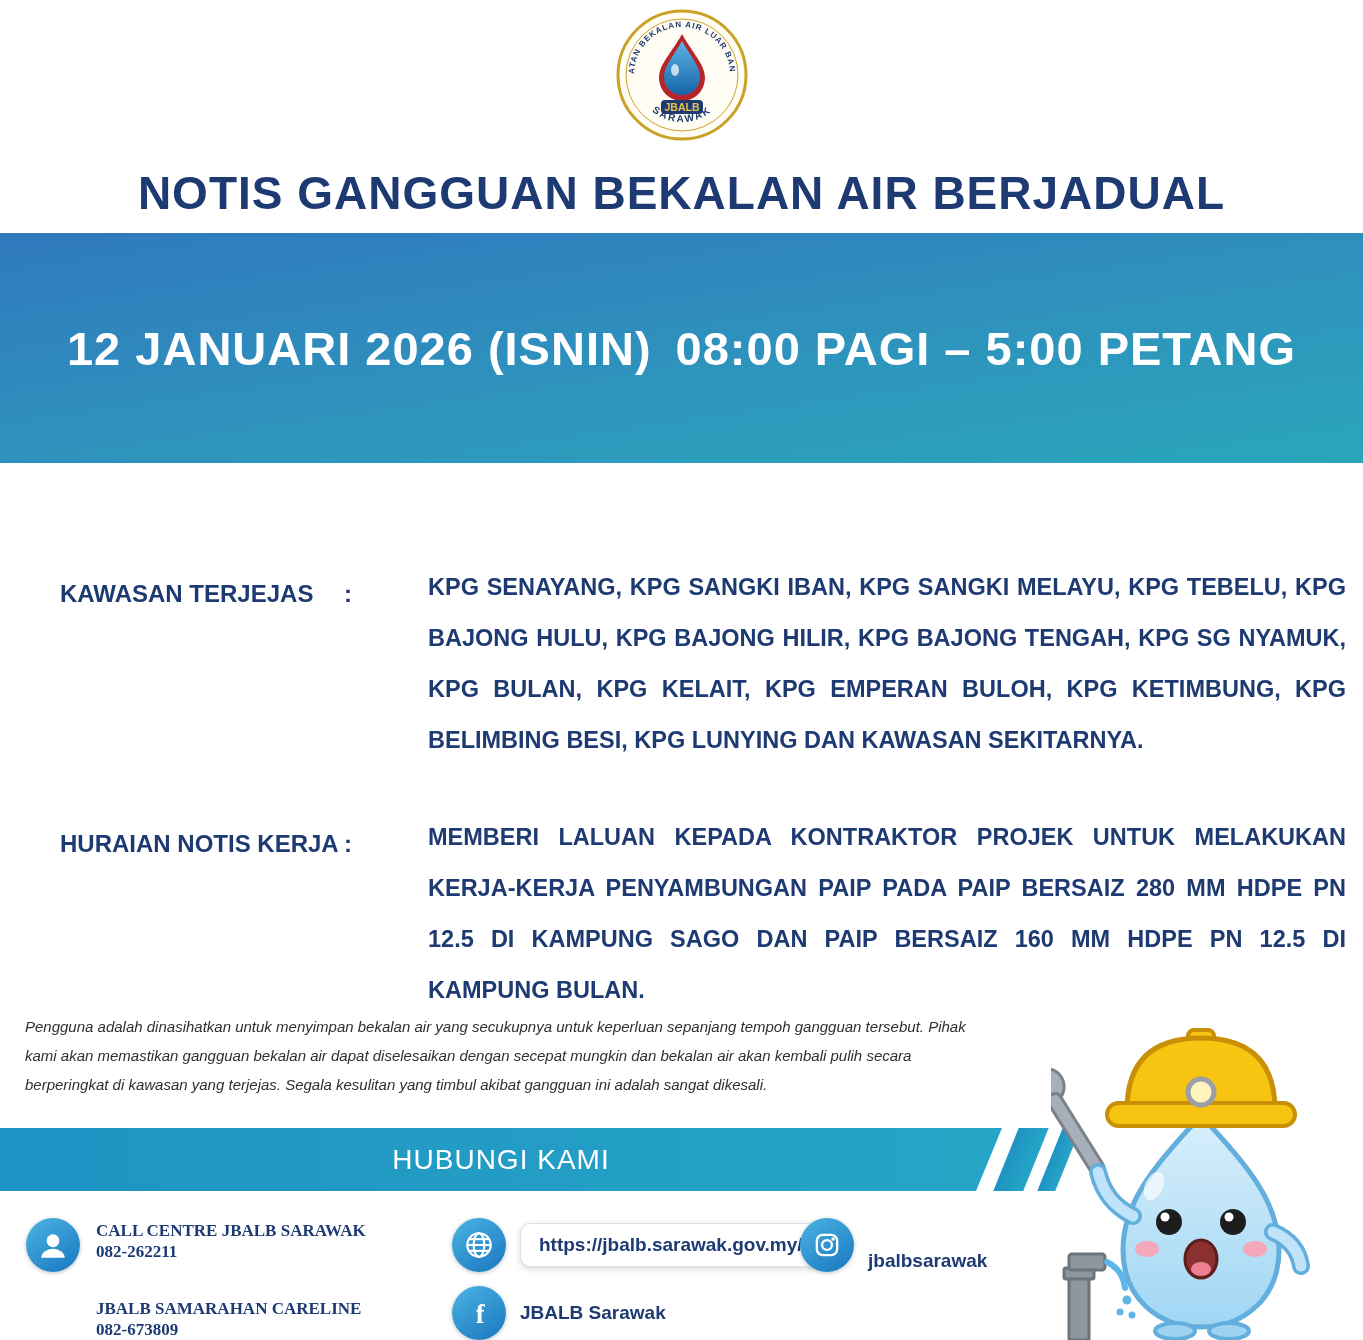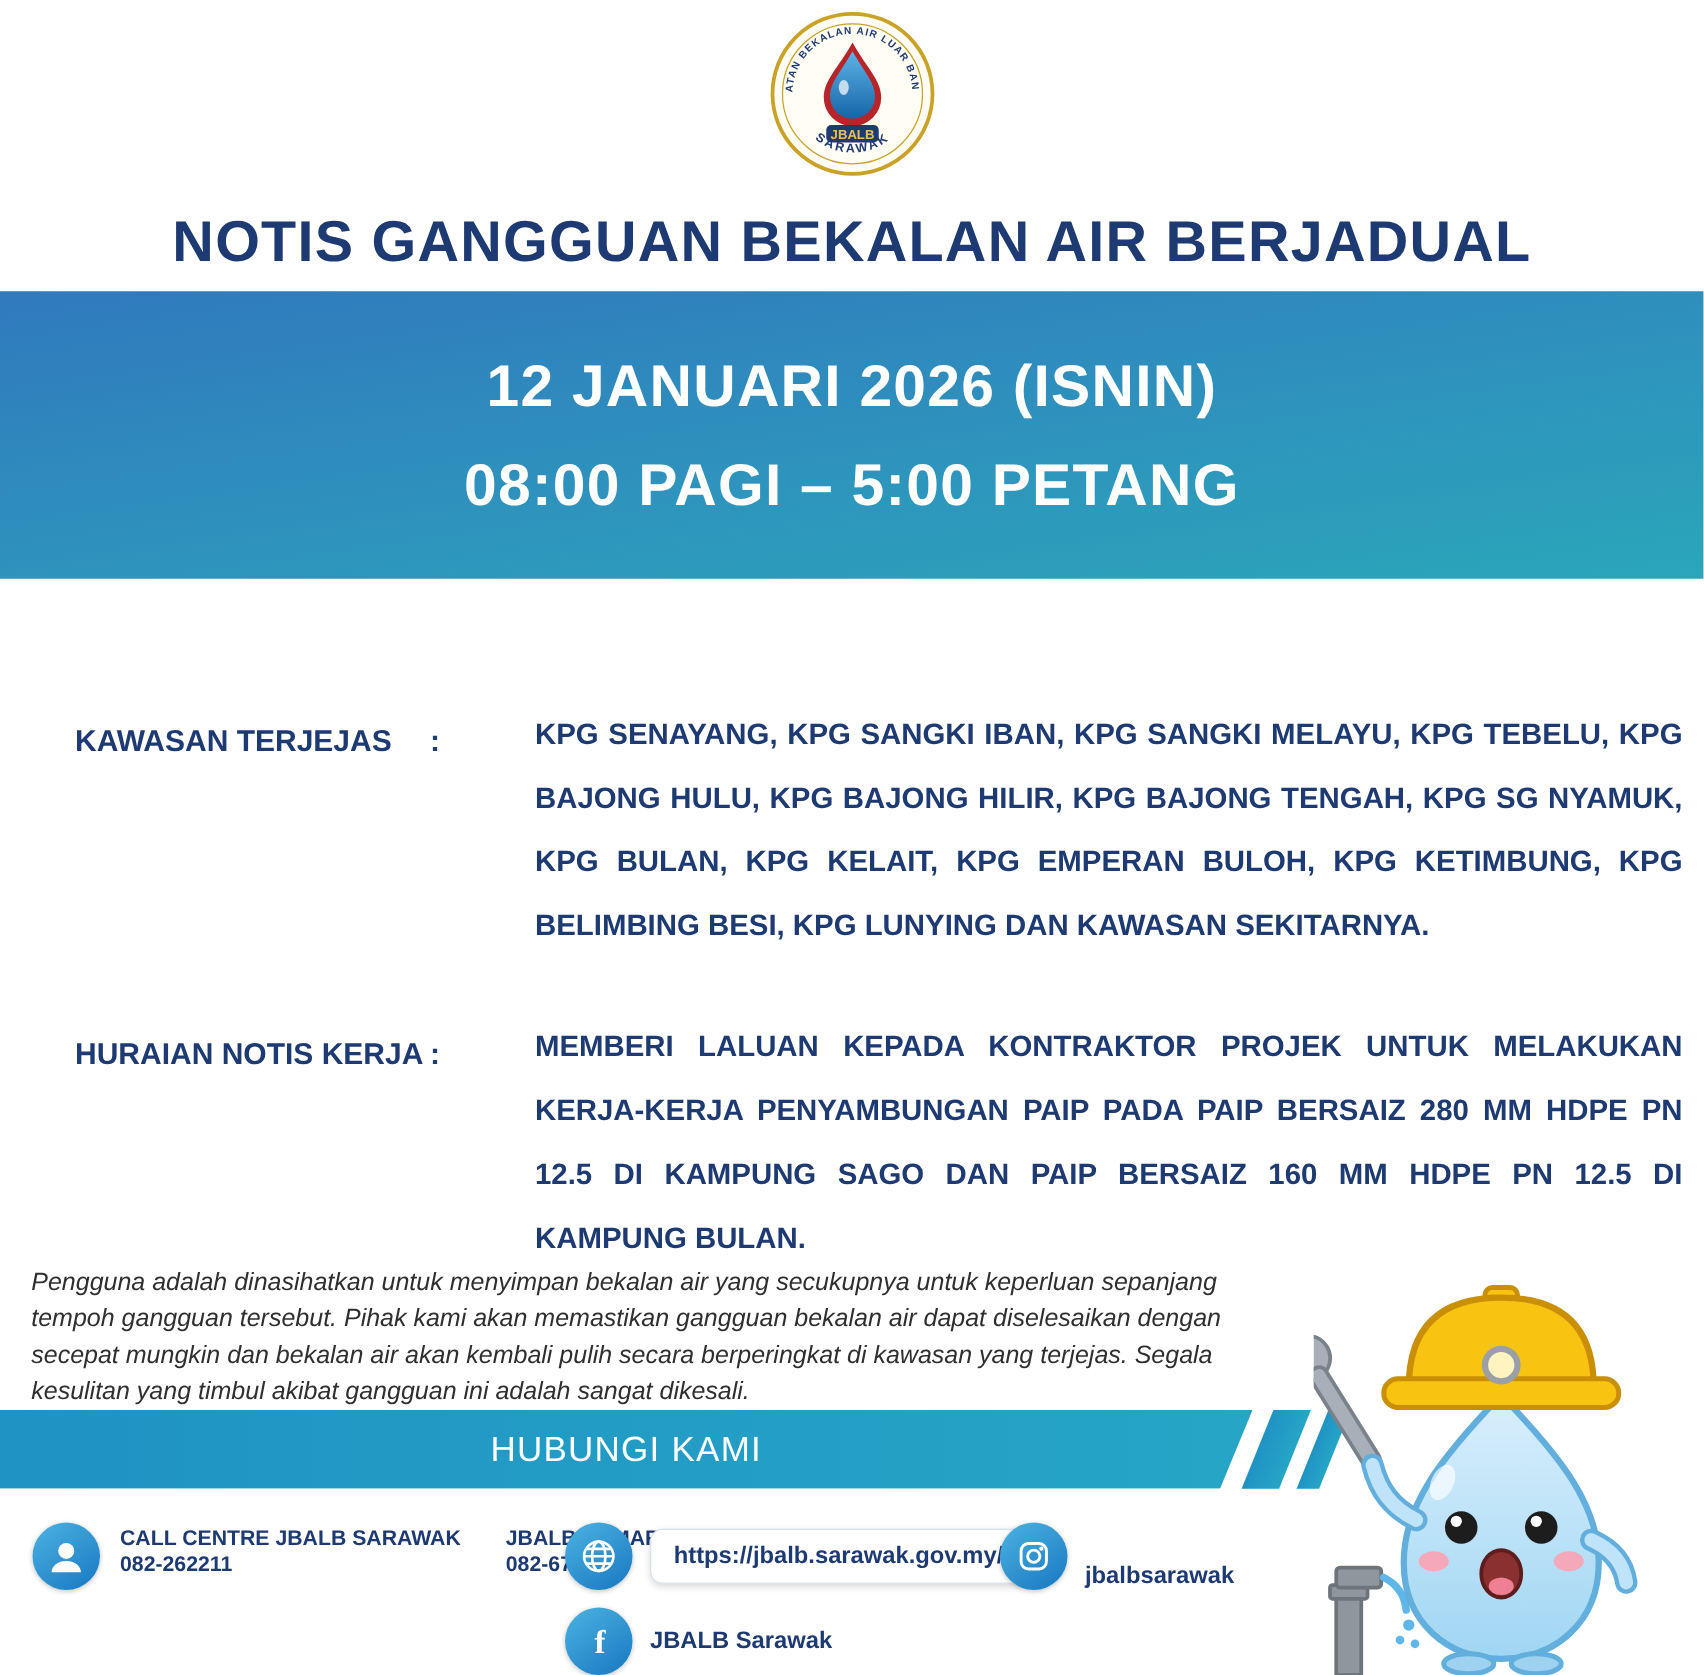"12 JANUARI 2026 (ISNIN)" .banner { flex-direction: column -> none }
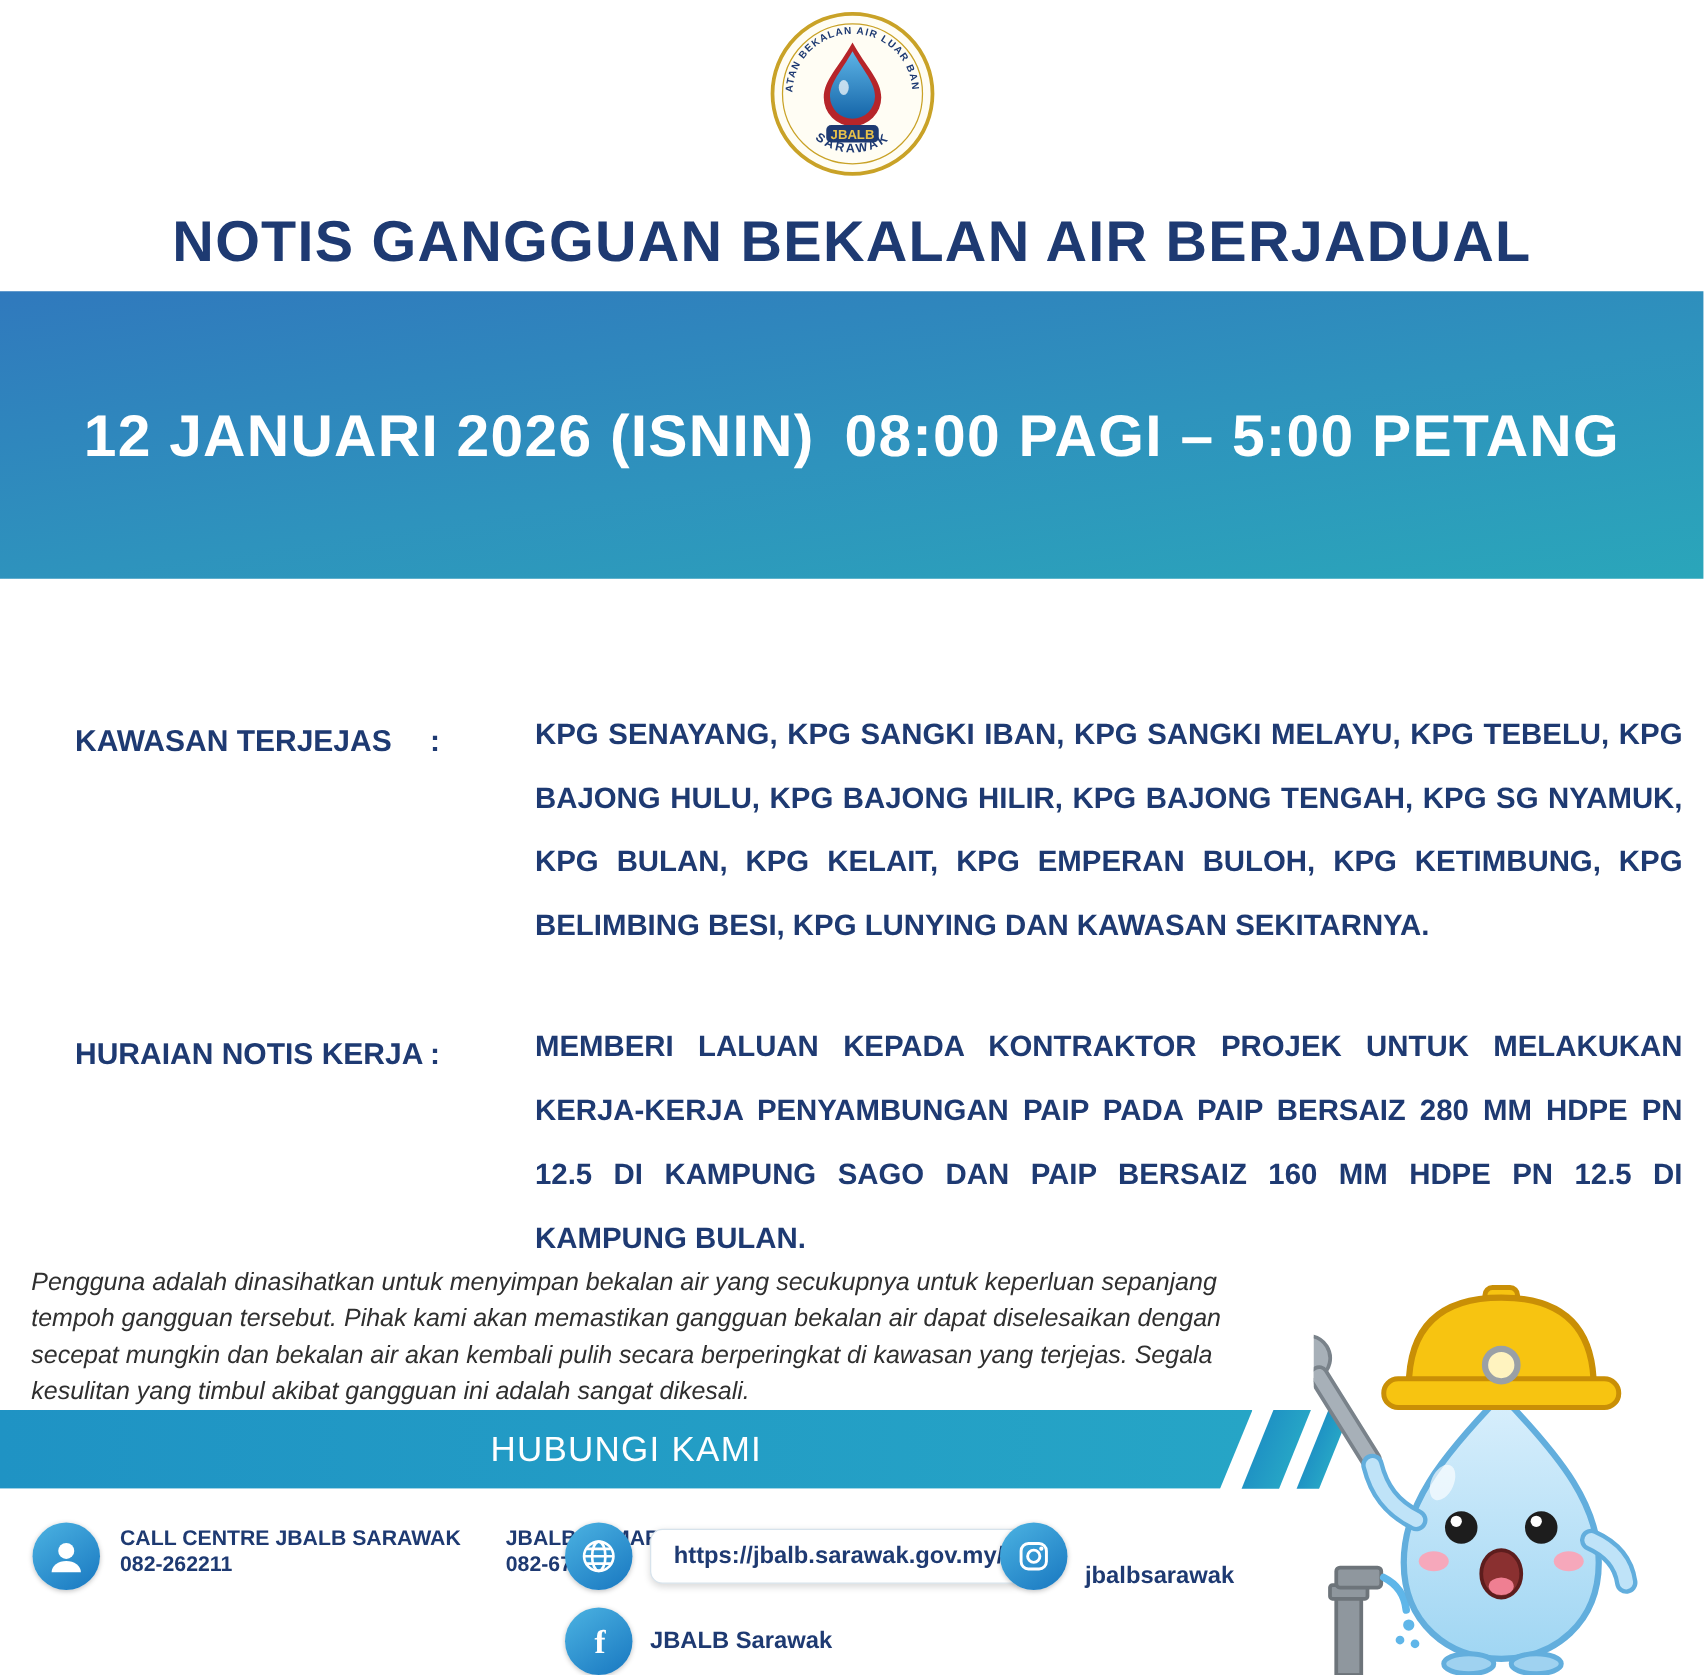"Pengguna adalah dinasihatkan untuk" .disclaimer { font-size: 20px -> 15px }
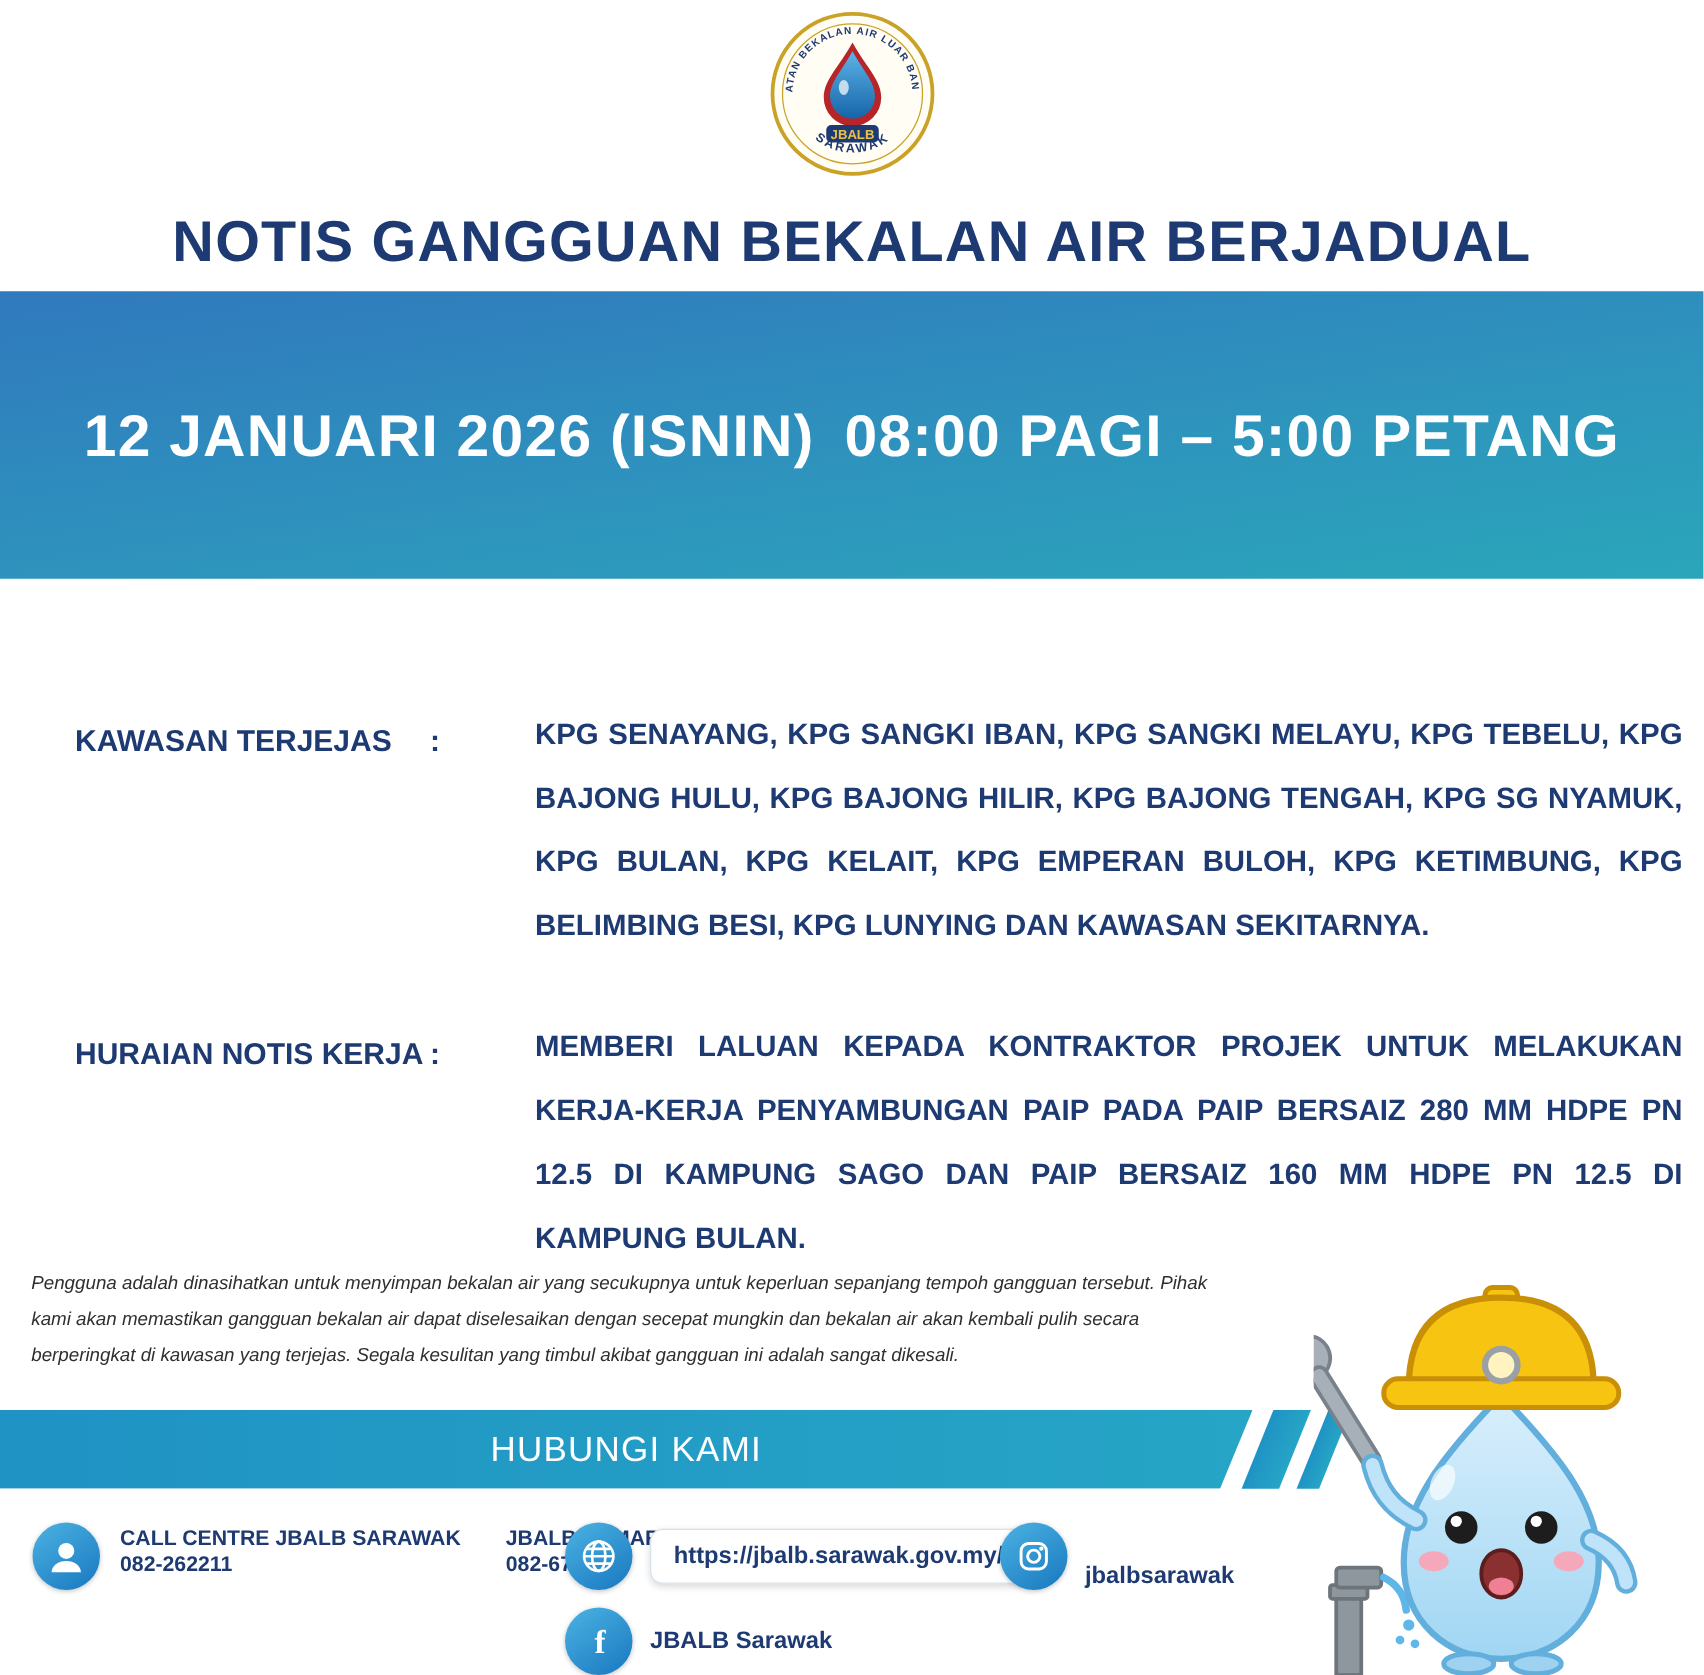"CALL CENTRE JBALB SARAWAK" .call-col { flex-direction: row -> column; font-family: none -> Liberation Serif, serif }
